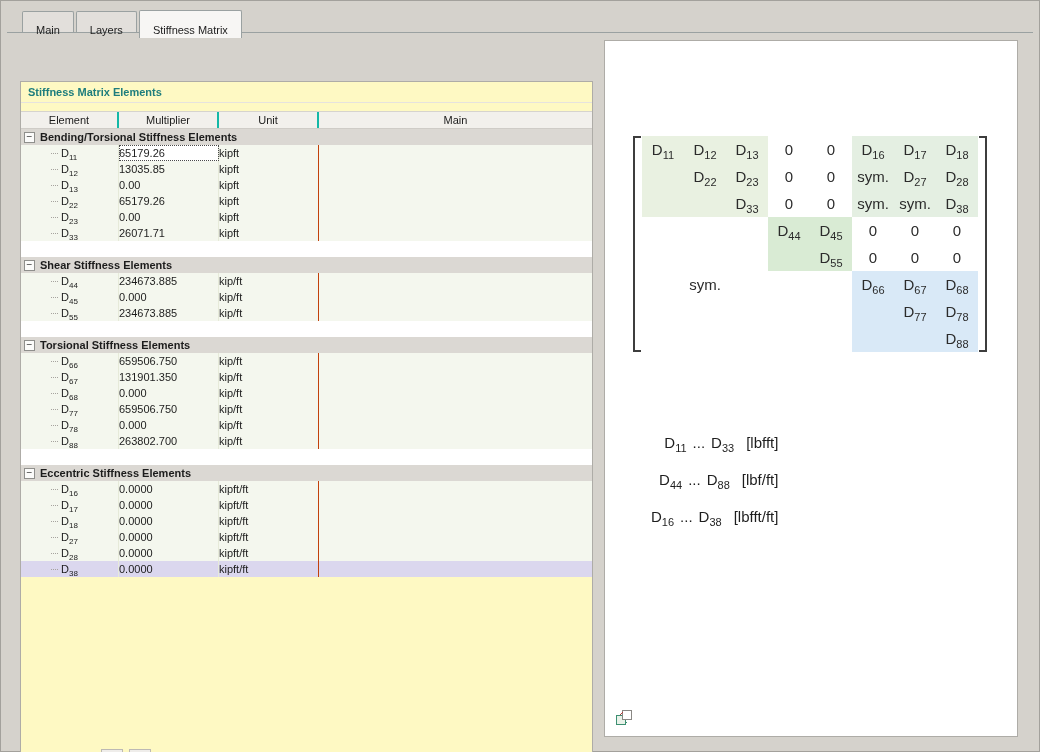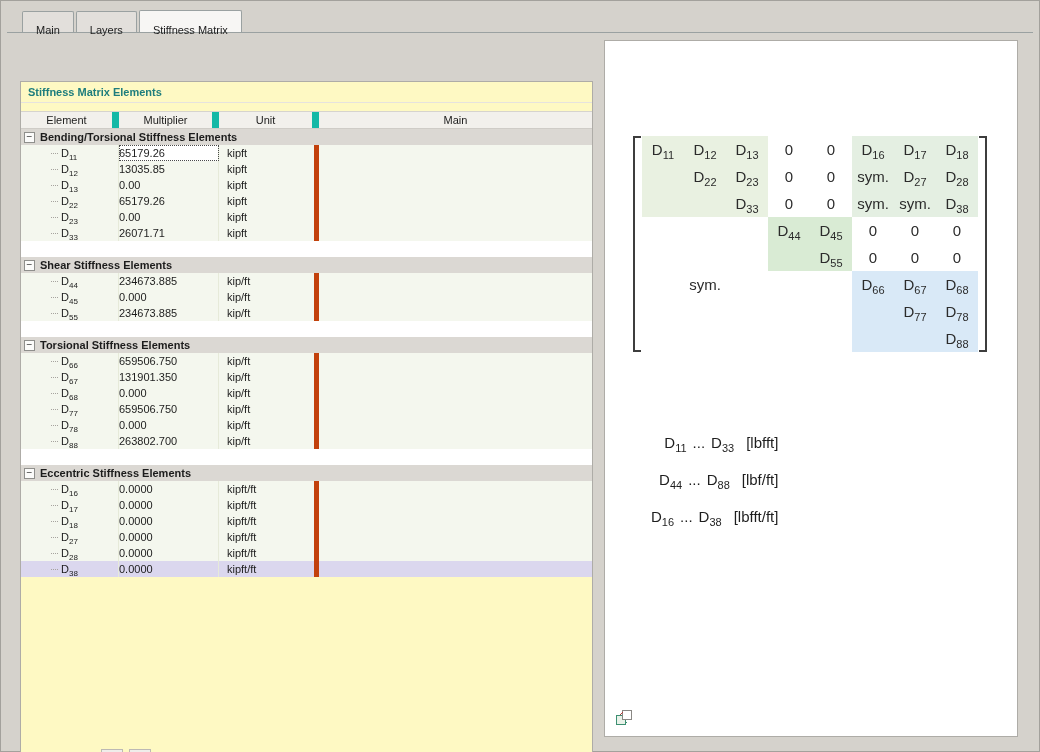"Stiffness Matrix" .tab.active { height: 22px -> 28px }
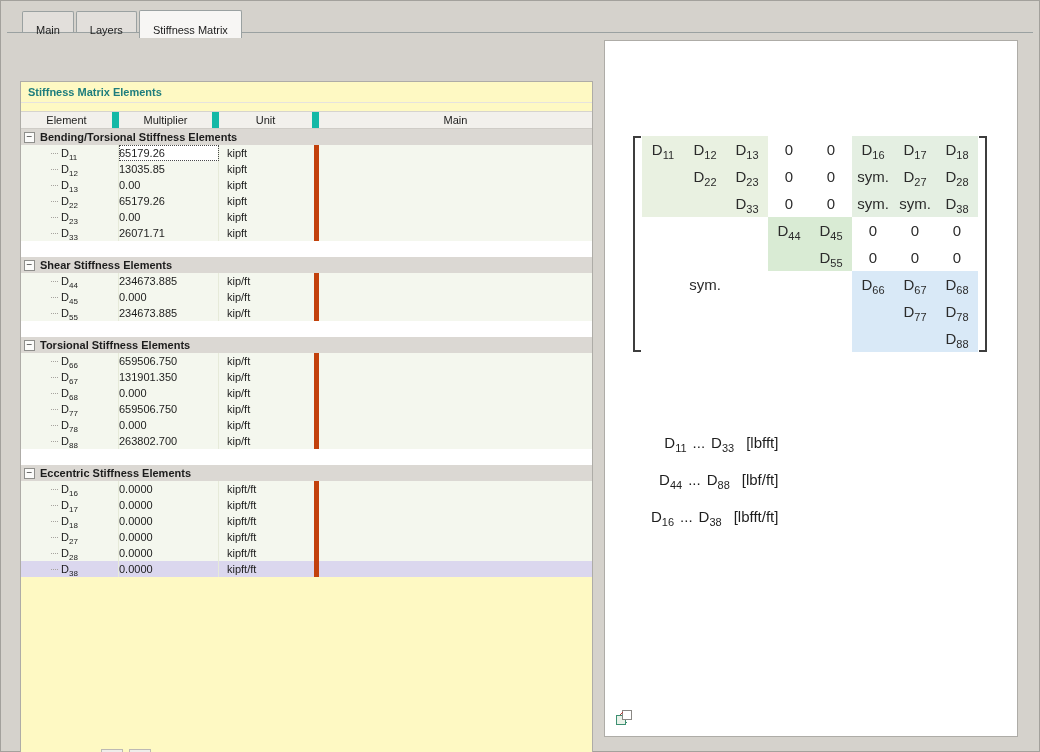"Element" .th { border-right: 7px solid #14b8a6 -> 2px solid #14b8a6 }
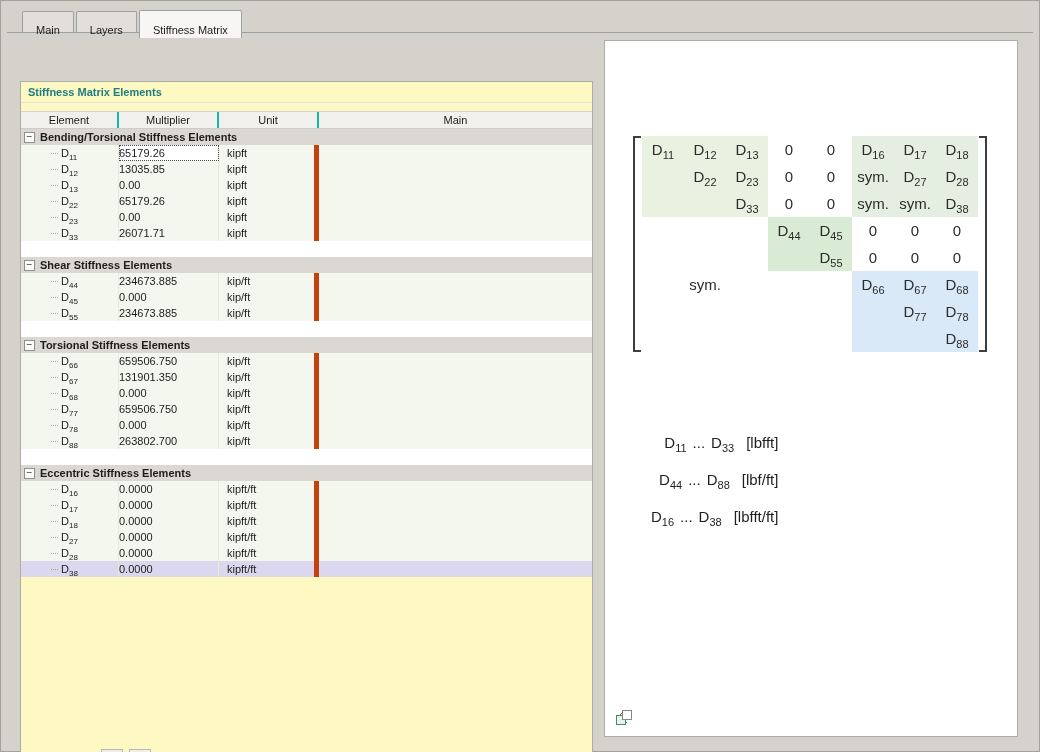"kipft" .c-unit { border-right: 5px solid #c2410c -> 1px solid #c2410c; padding-left: 8px -> 0 }
